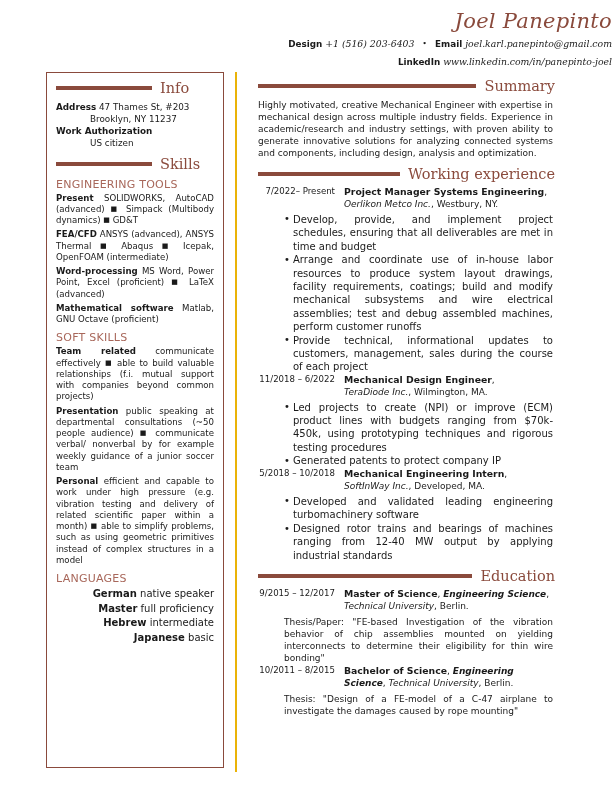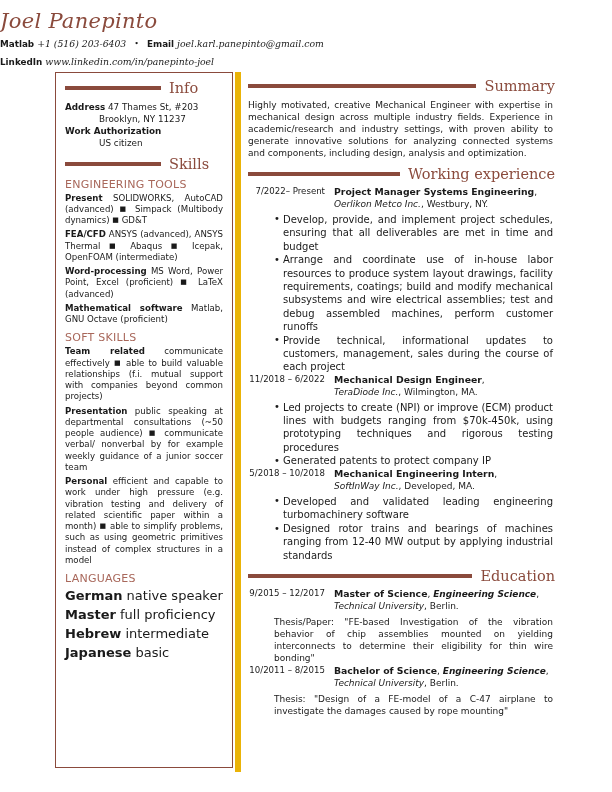"Joel Panepinto" #header { text-align: left -> right }
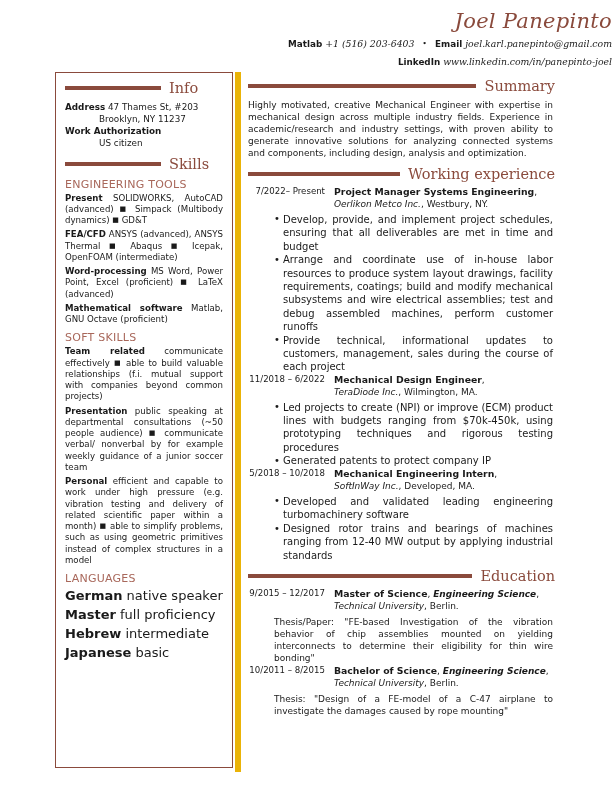"Matlab" span.lbl { text: Matlab -> Design }
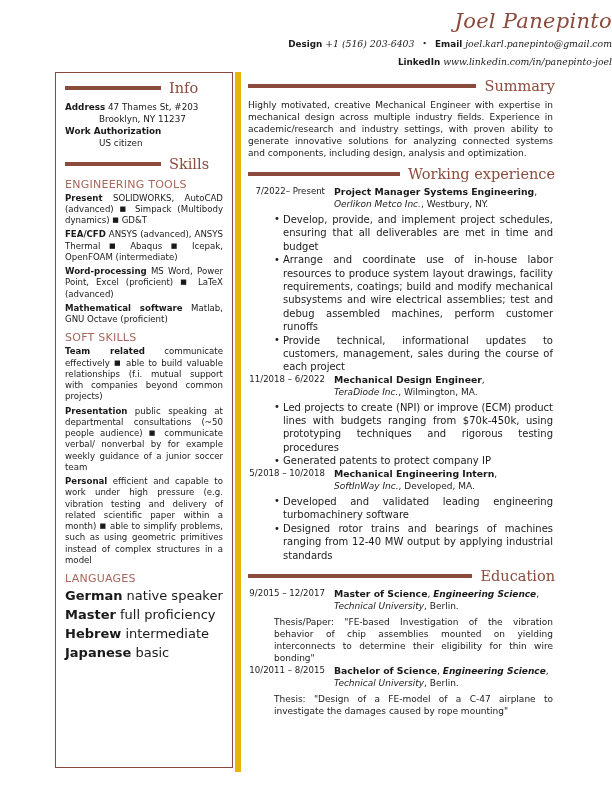"Info" #sidebar { left: 55px -> 46px }
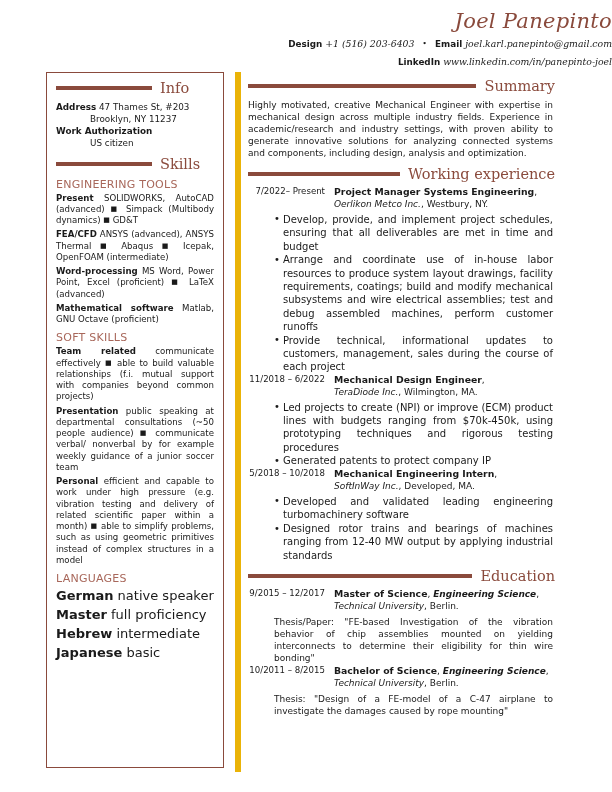"Summary" #maincol { border-left: 6px solid #eab308 -> 2px solid #eab308; padding-left: 7px -> 21px }
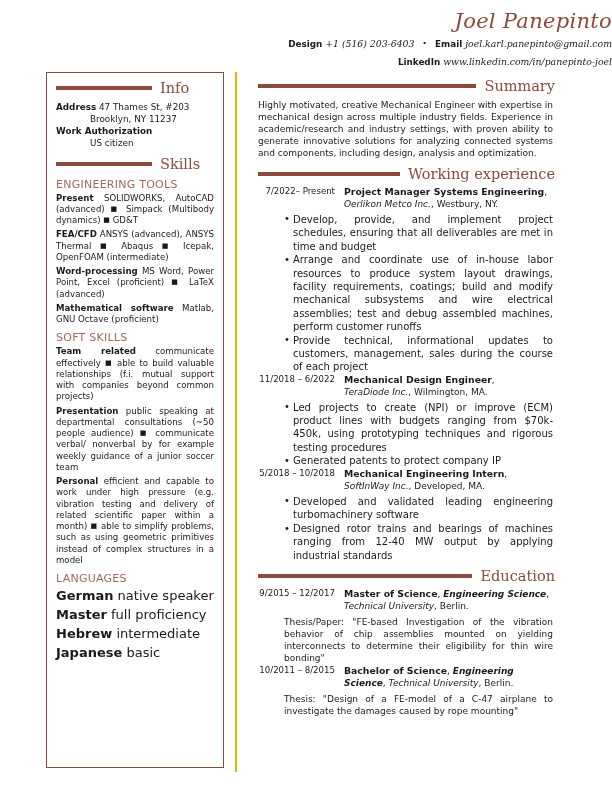"German native speaker" .lang-row { font-size: 13px -> 10px; text-align: none -> right }
